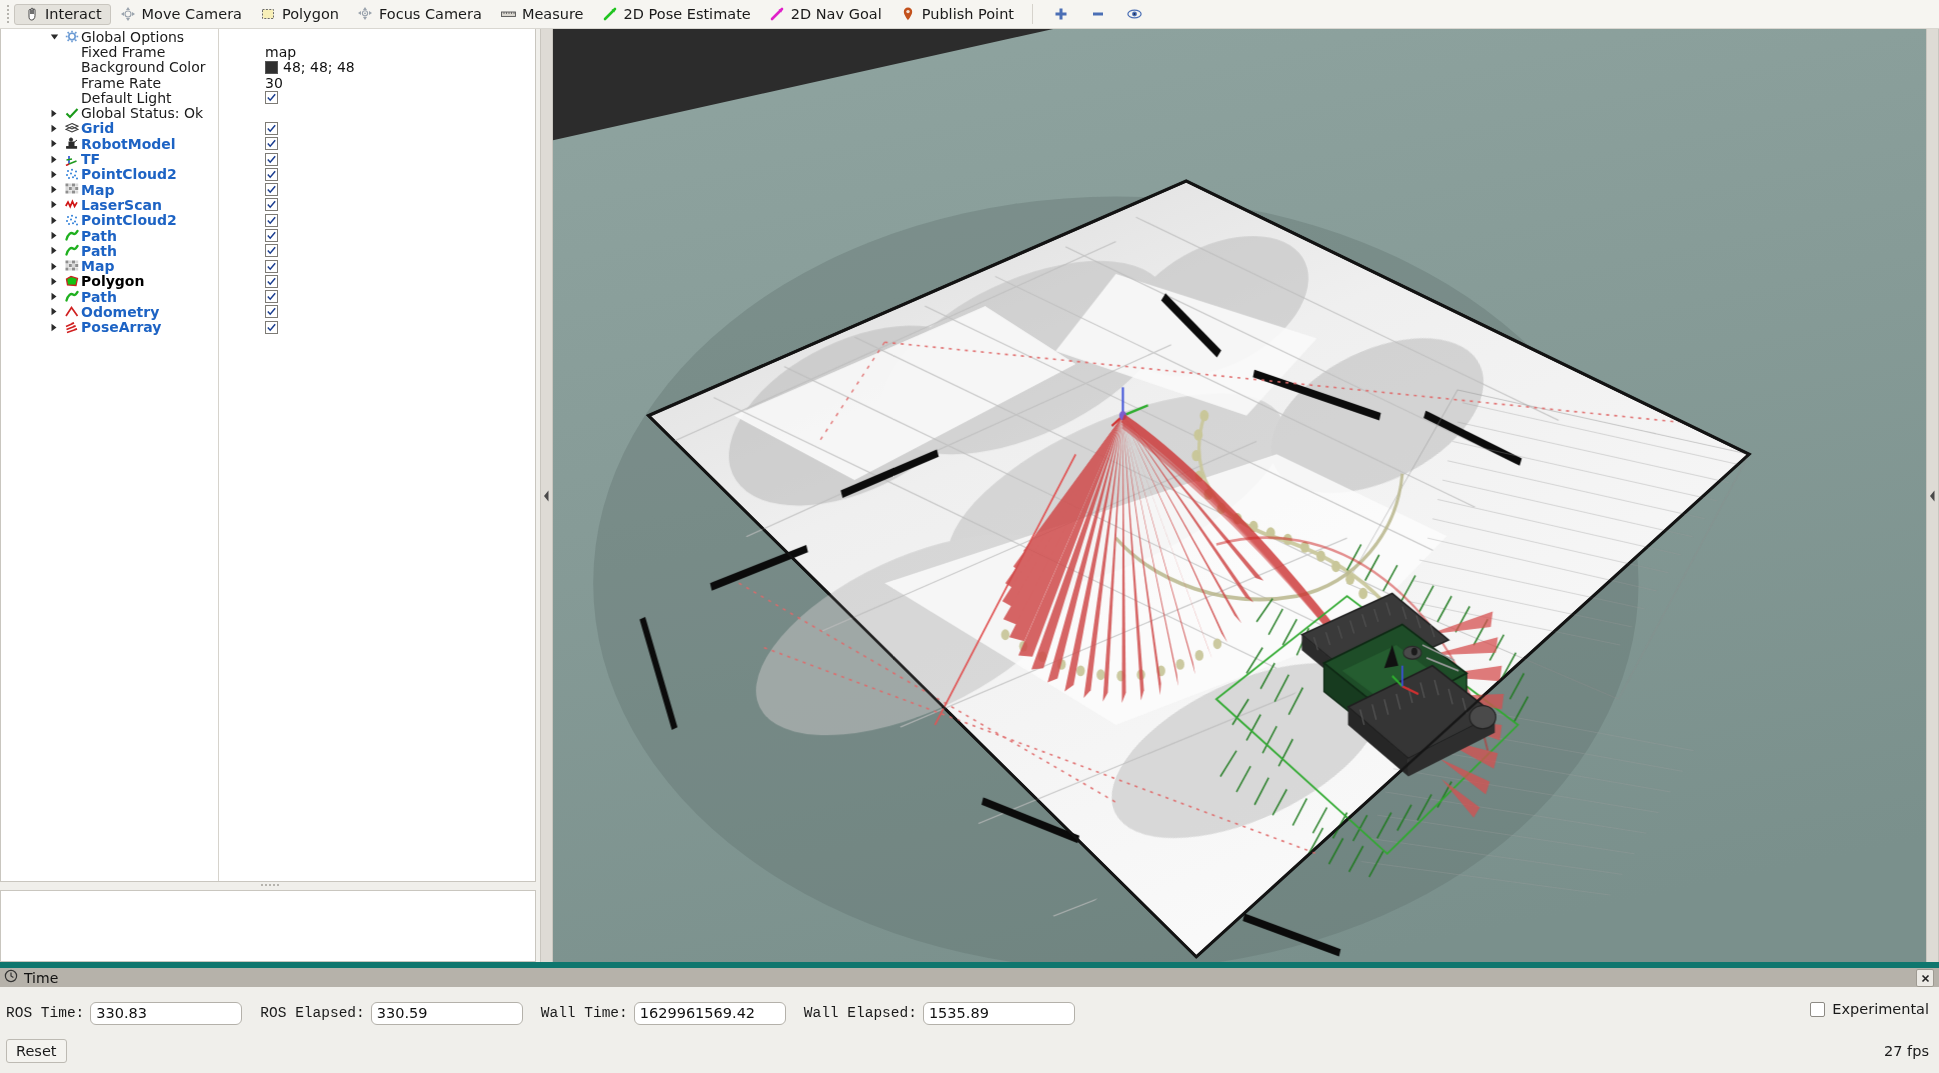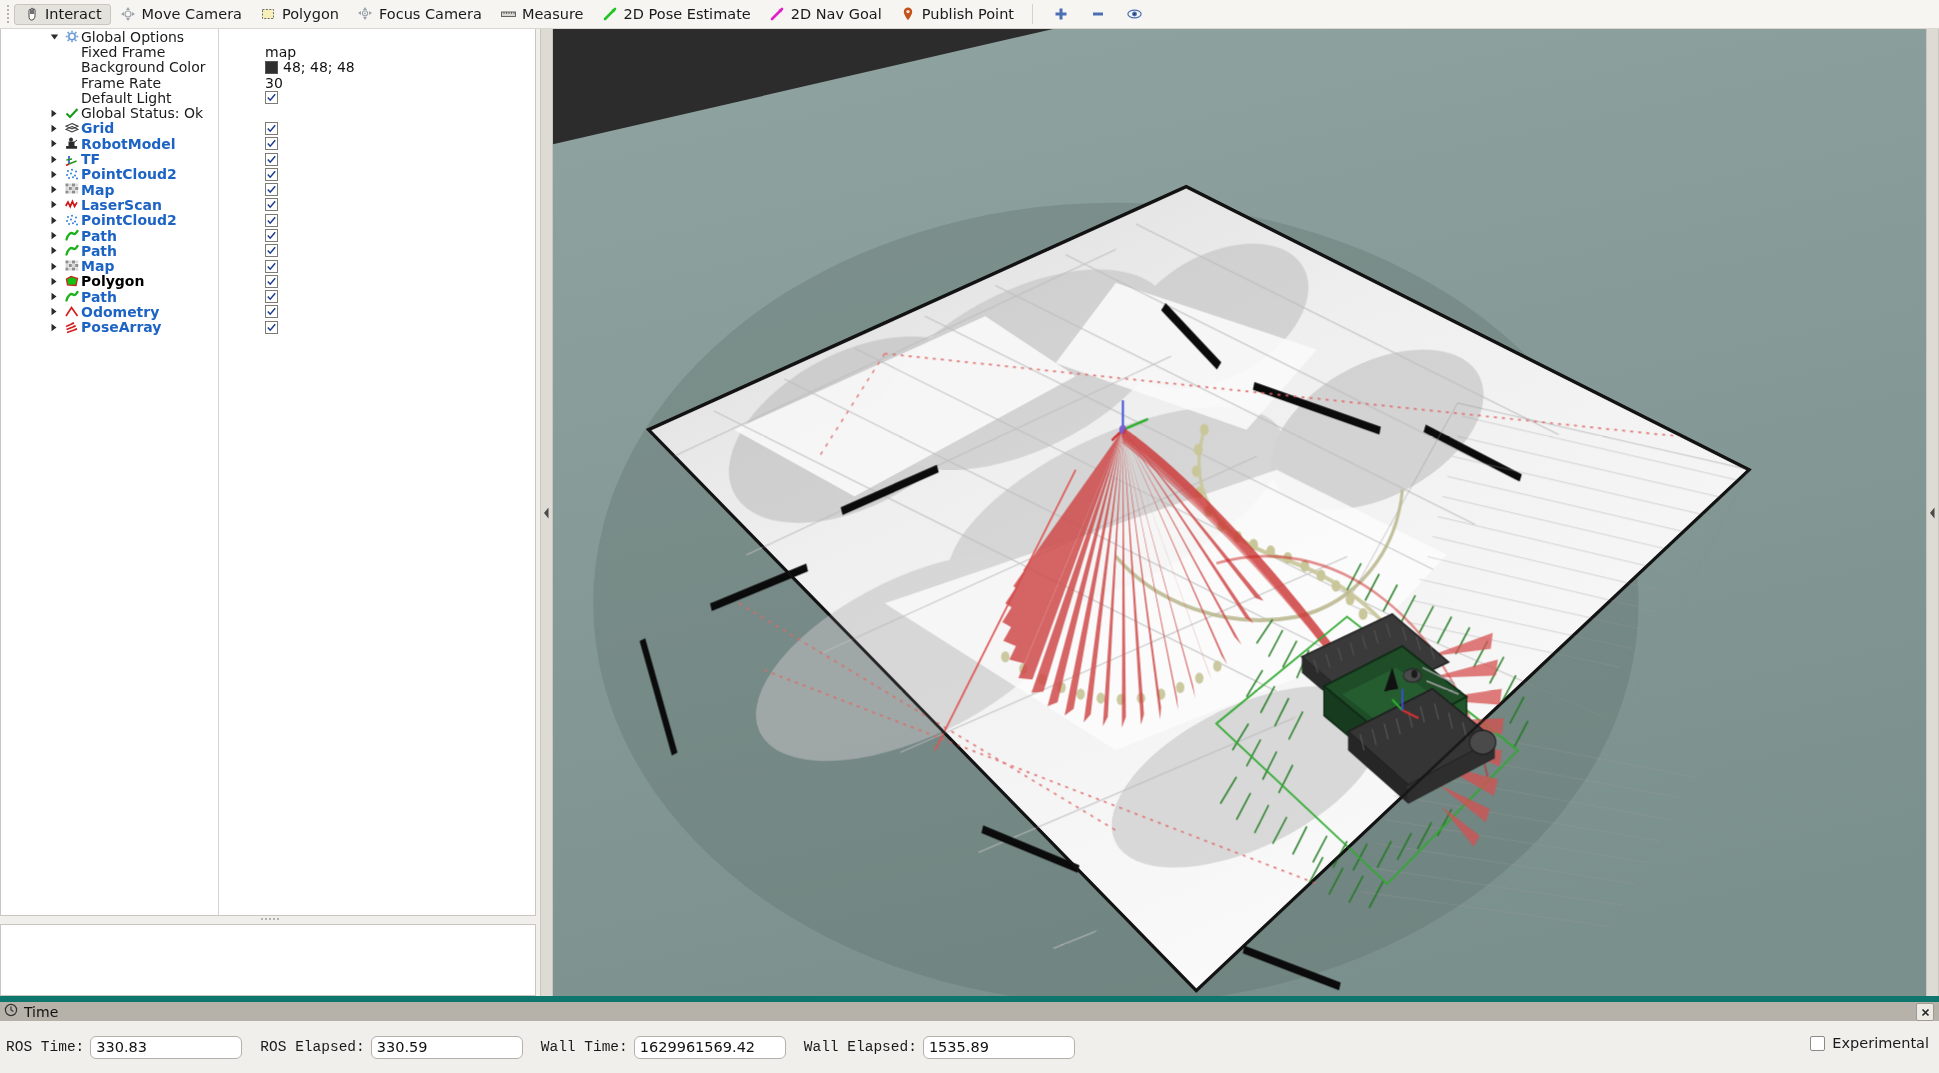"Reset" div.botrow { html: none -> <div> <div>Reset</div> <div>27 fps</div> </div> }
